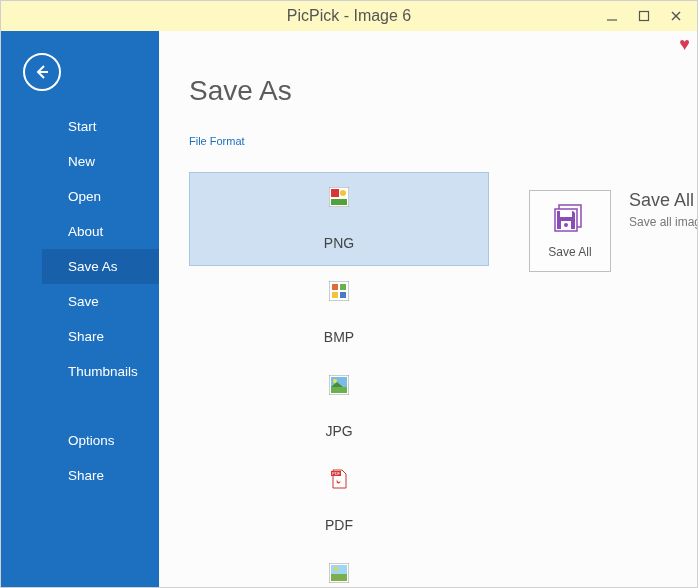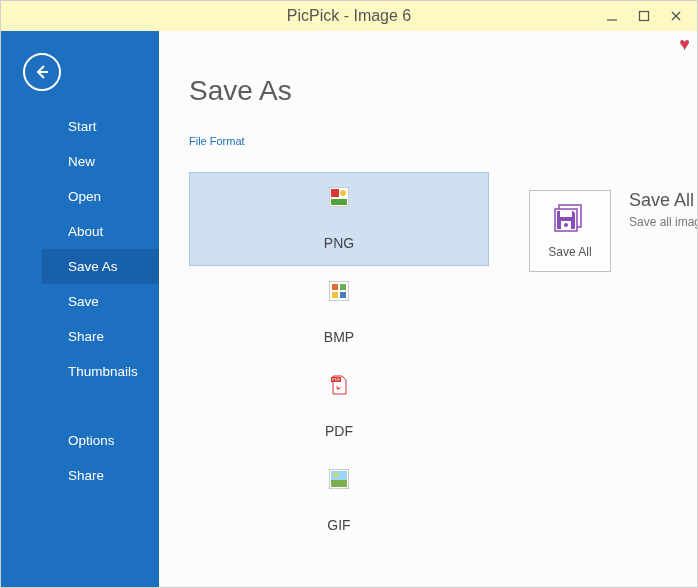"JPG" div.format-item { html: none -> <div> <span> <svg> <rect></rect> <rect></rect> <circle></circle> <path></path> <rect></rect> </svg> </span> <span>JPG</span> </div> }
